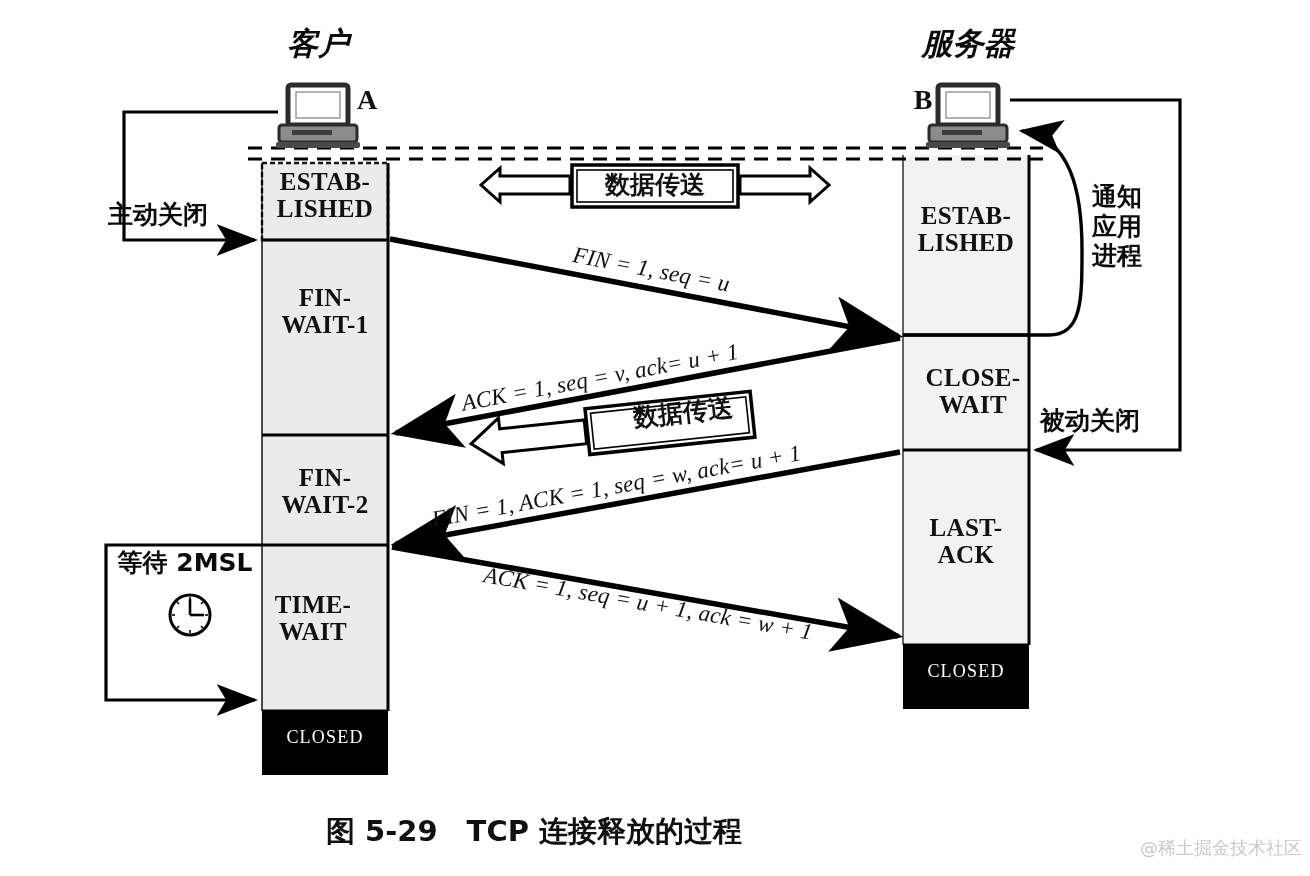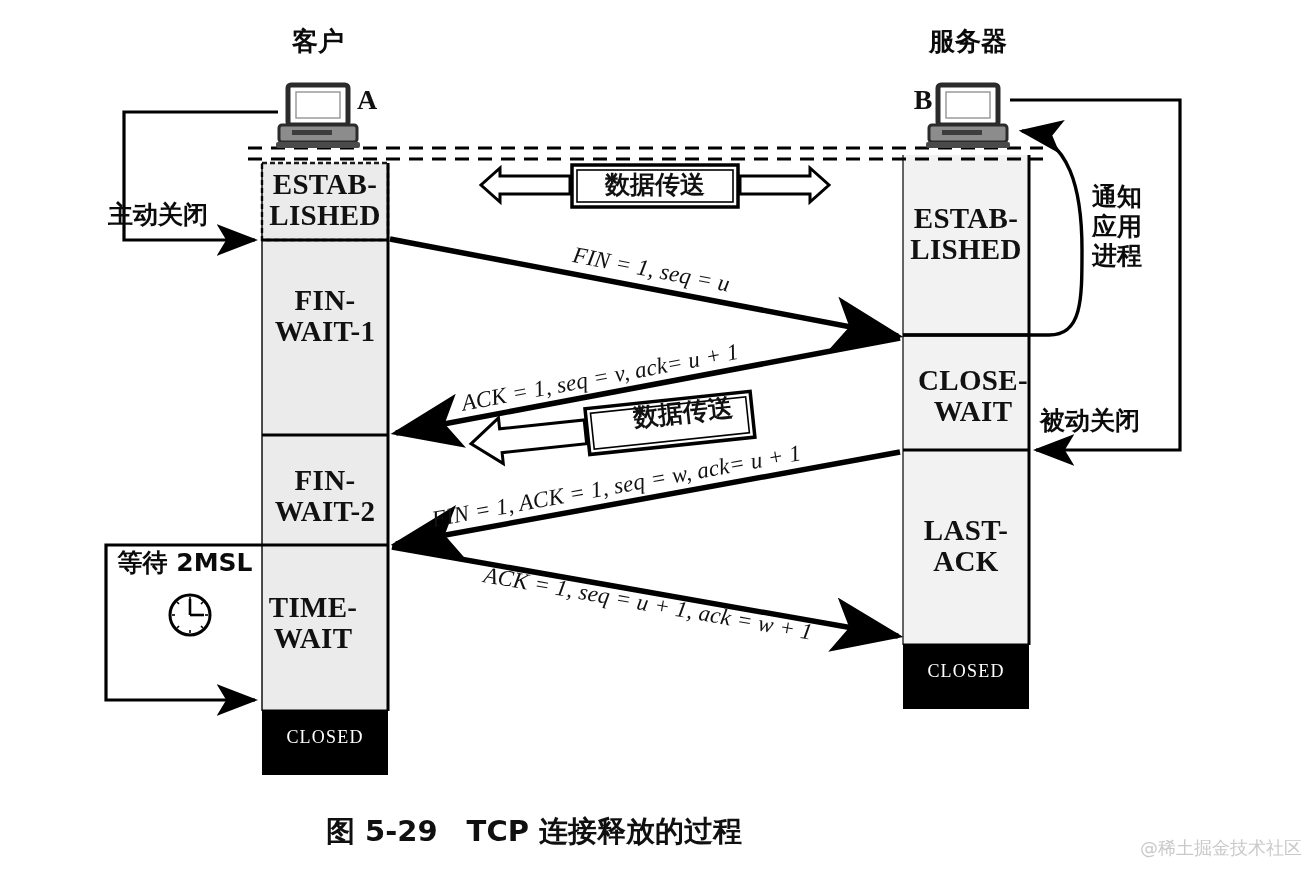"客户" .cn-head { font-size: 26px -> 31px; font-style: none -> italic }
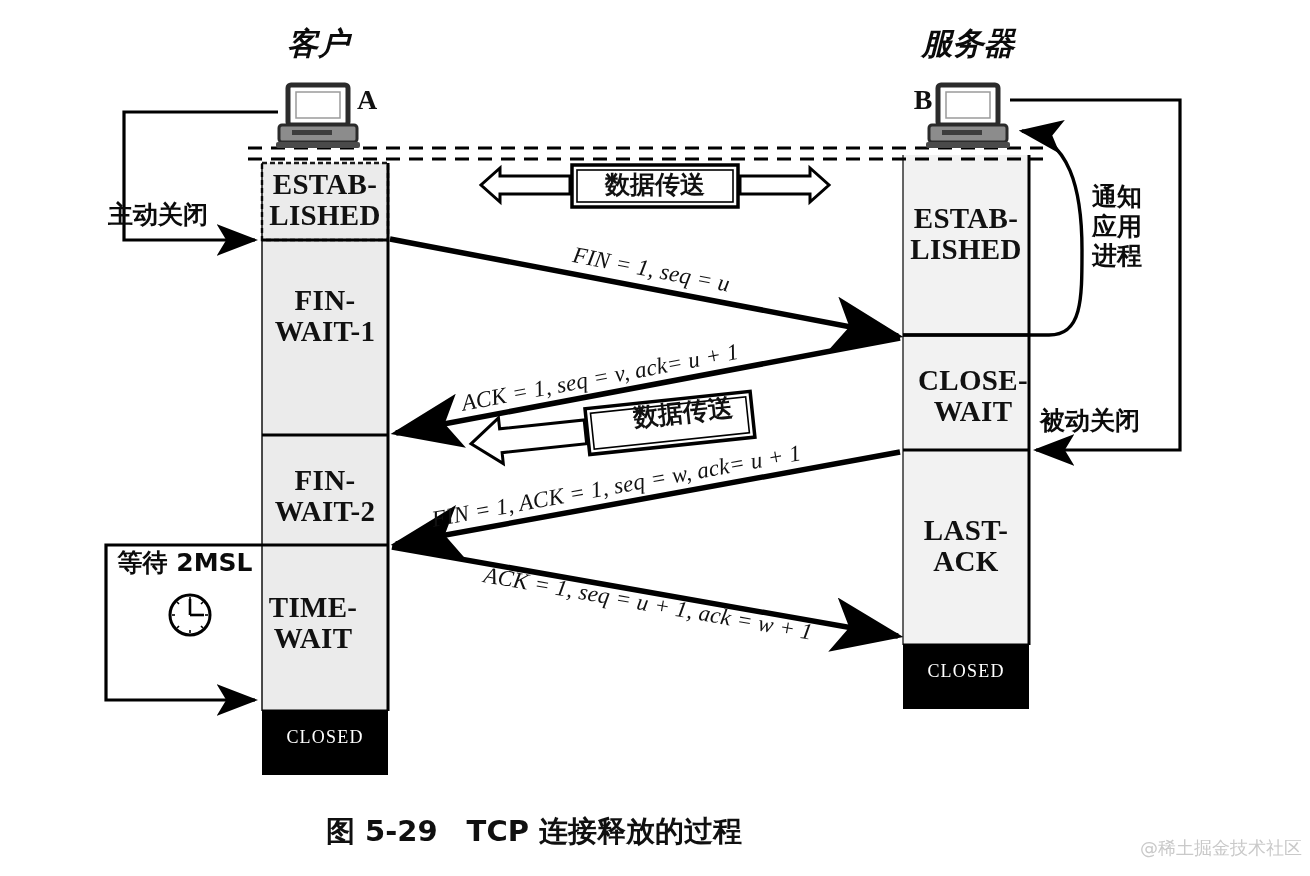"ESTAB-" .state-lbl { font-size: 29px -> 25px }
